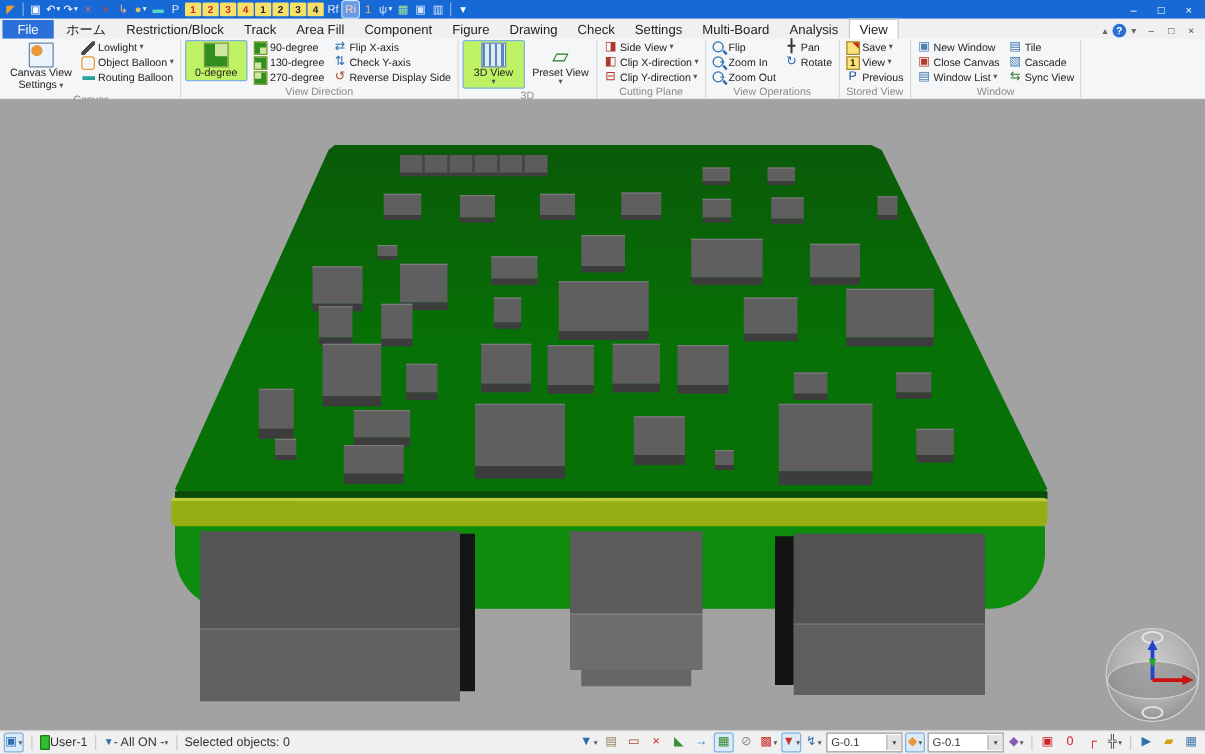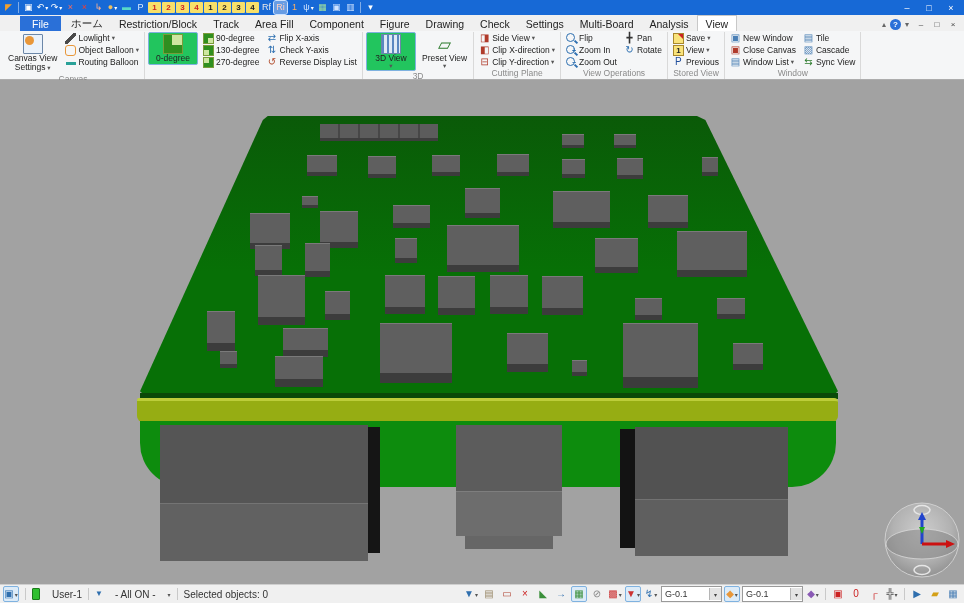"File" #tabs { padding-left: 20px -> 2px }
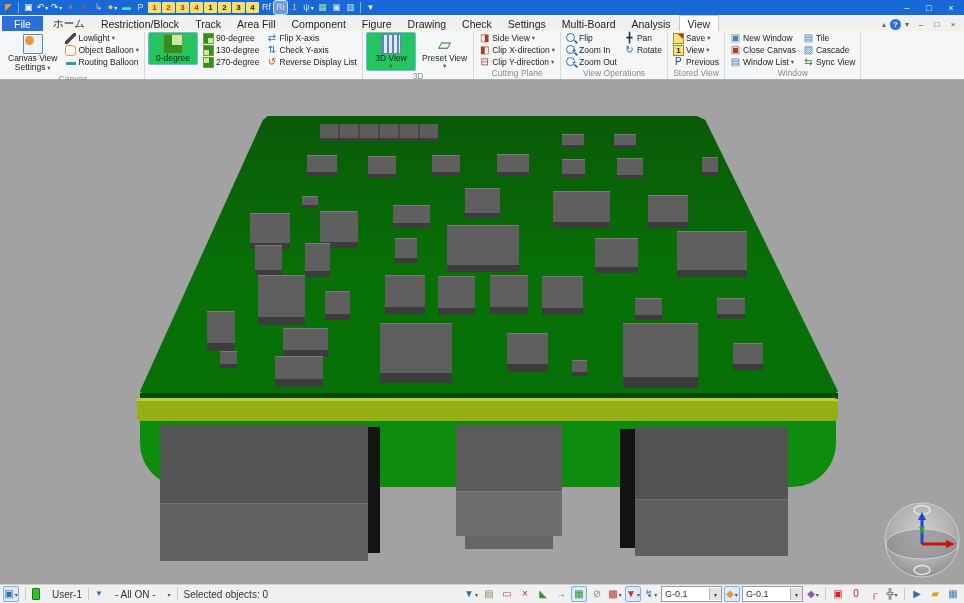"0-degree" .rib-big.active { background: #22c55e -> #bef264 }
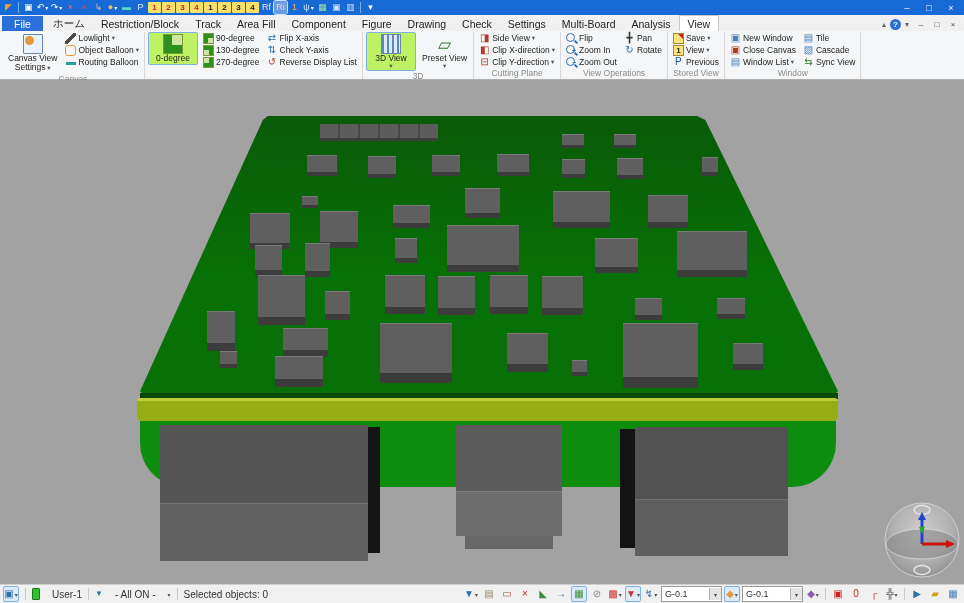"Reverse Display List" span { text: List -> Side }
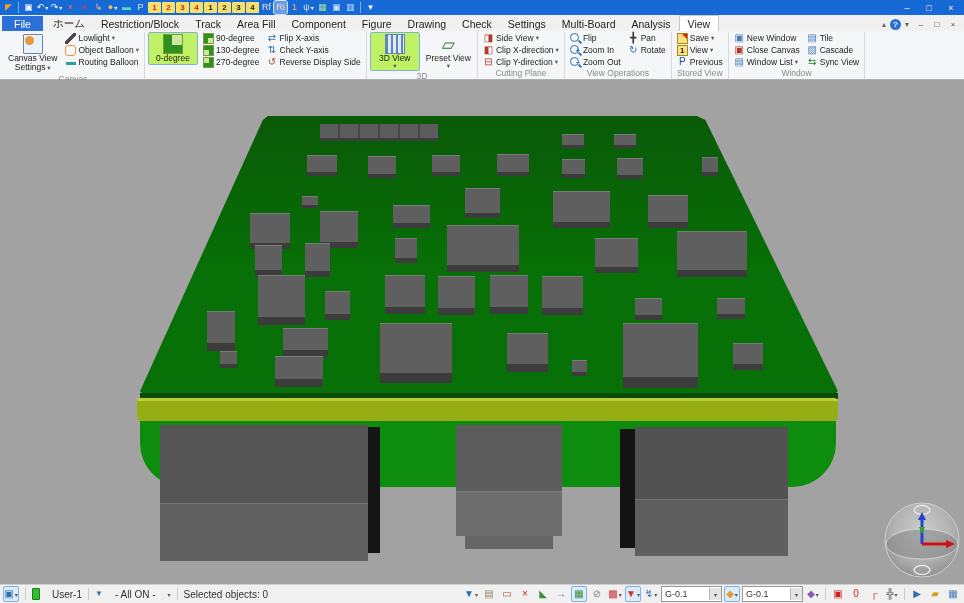"View Direction" div.rib-label { html: none -> <div>View Direction</div> }
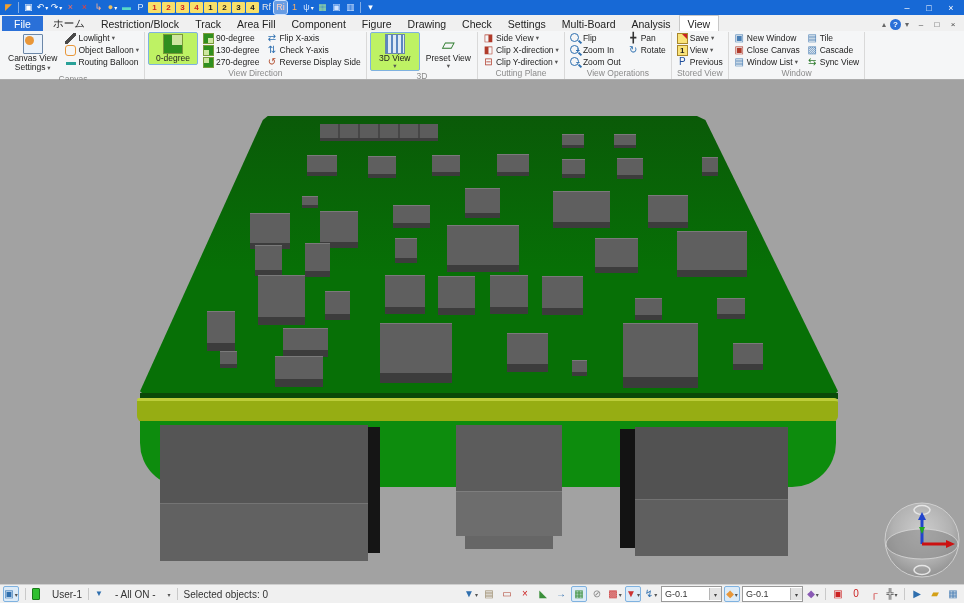"User-1" .sb-chip { gap: 12px -> 0 }
